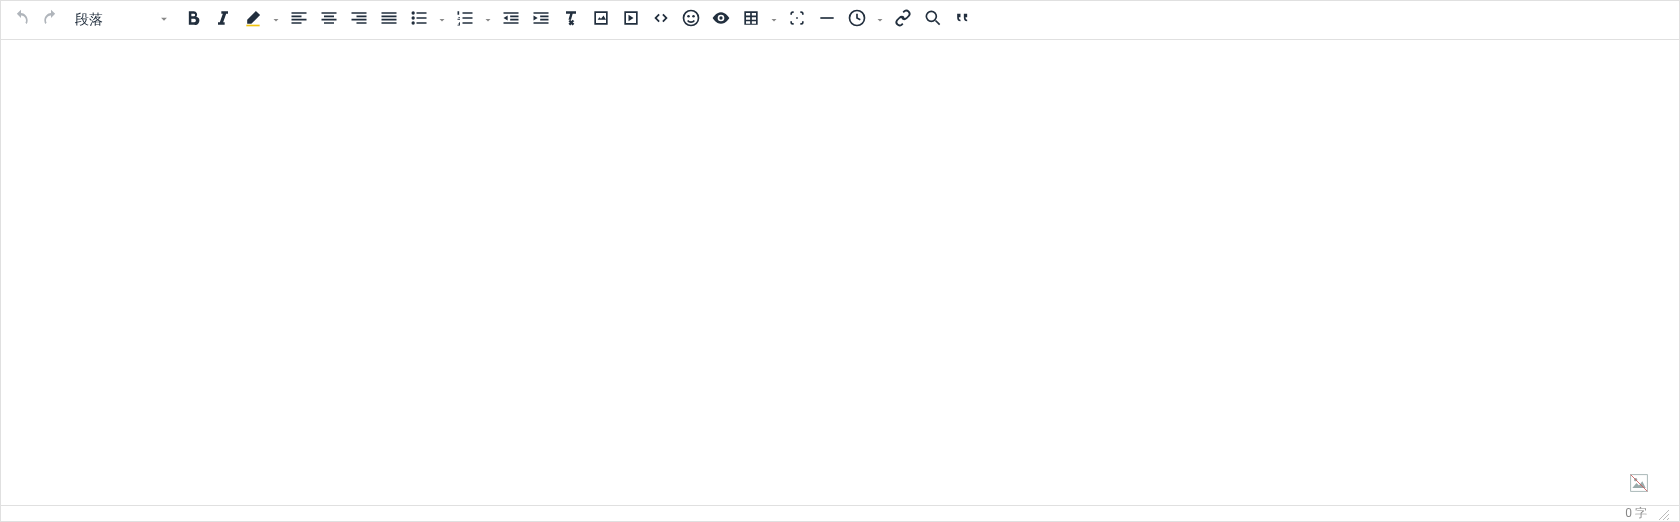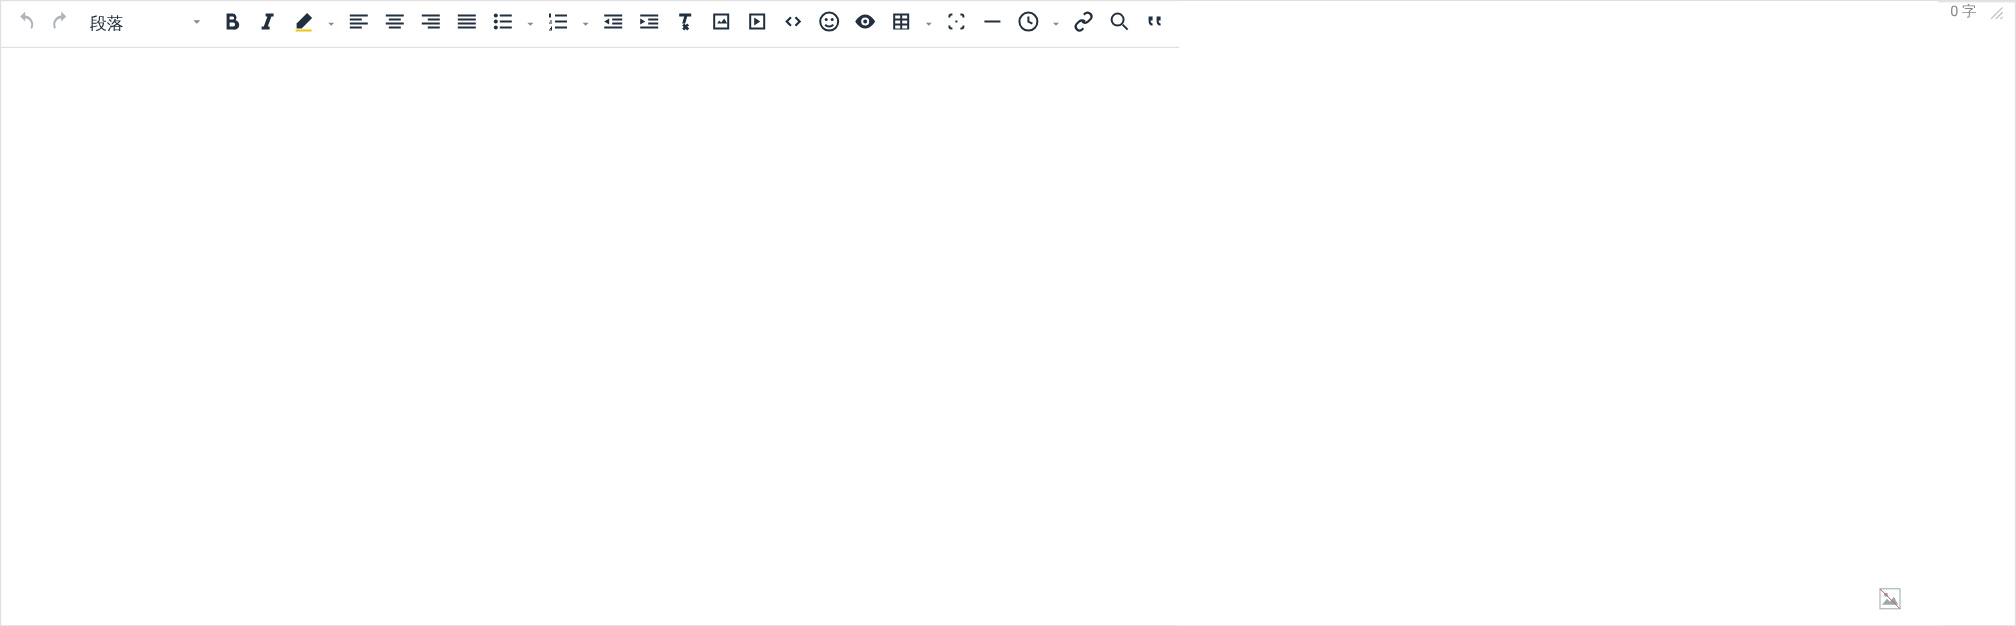"段落" .editor-wrap { flex-direction: row -> column }
